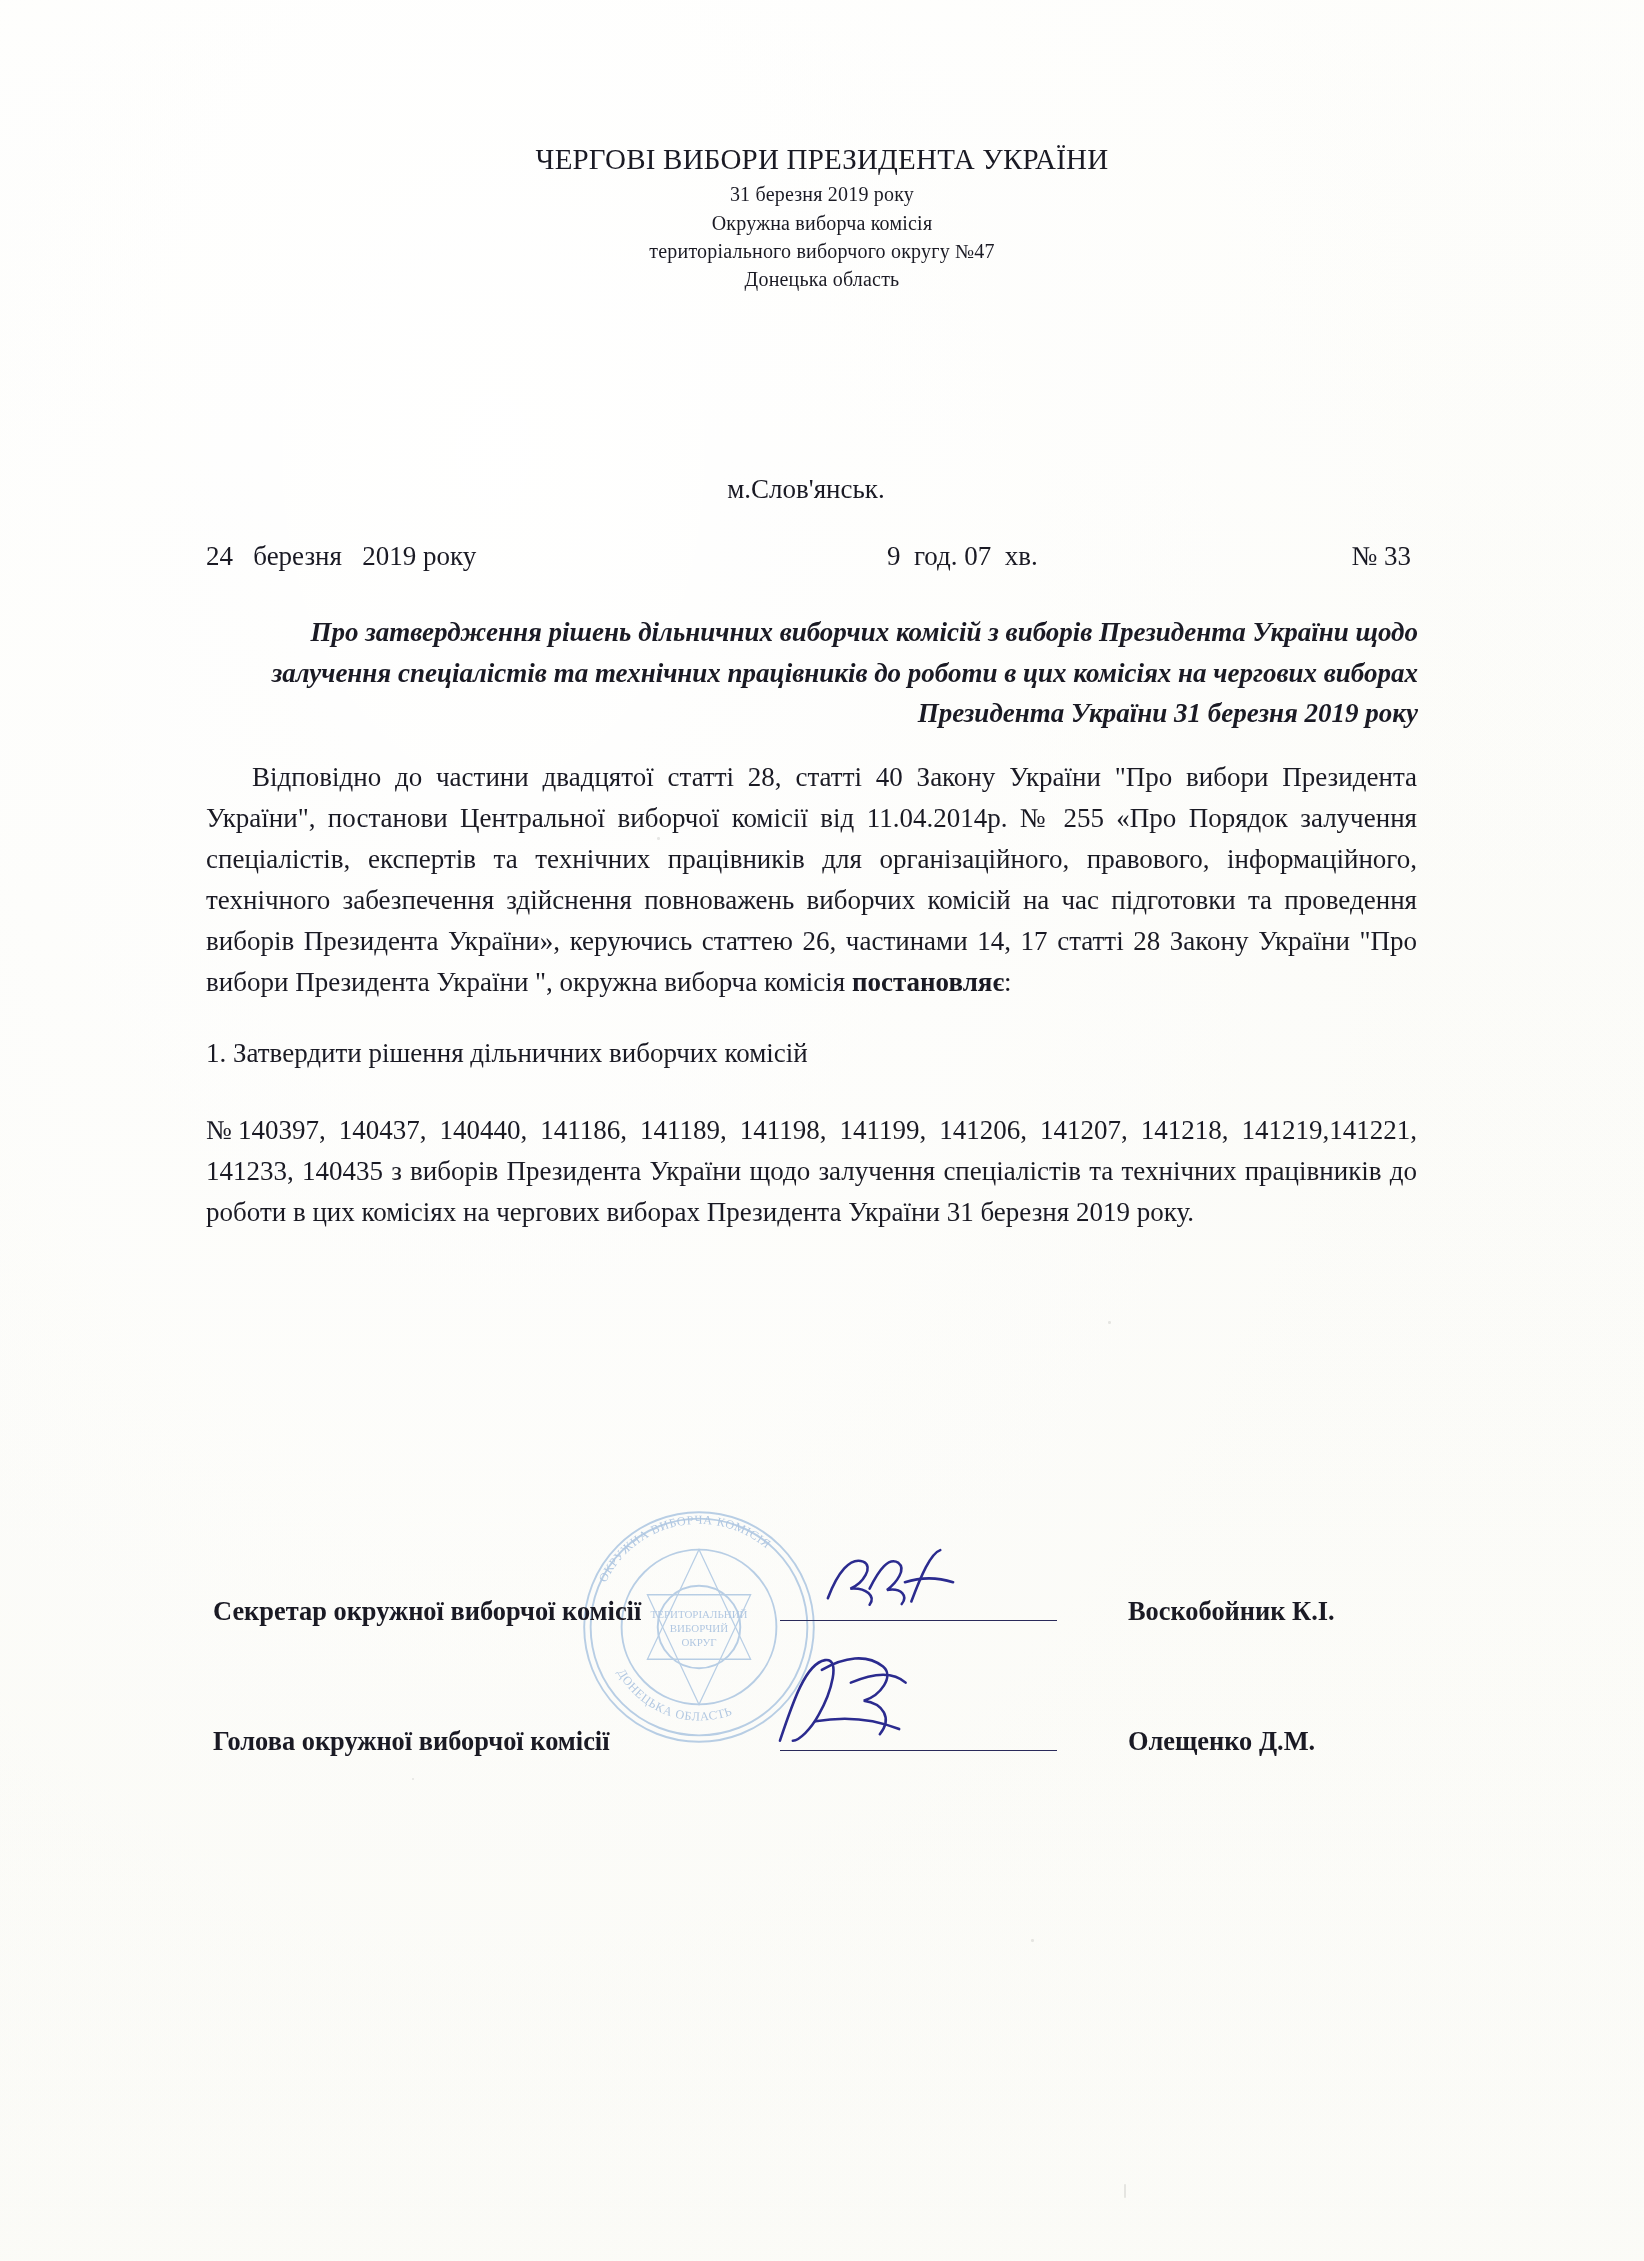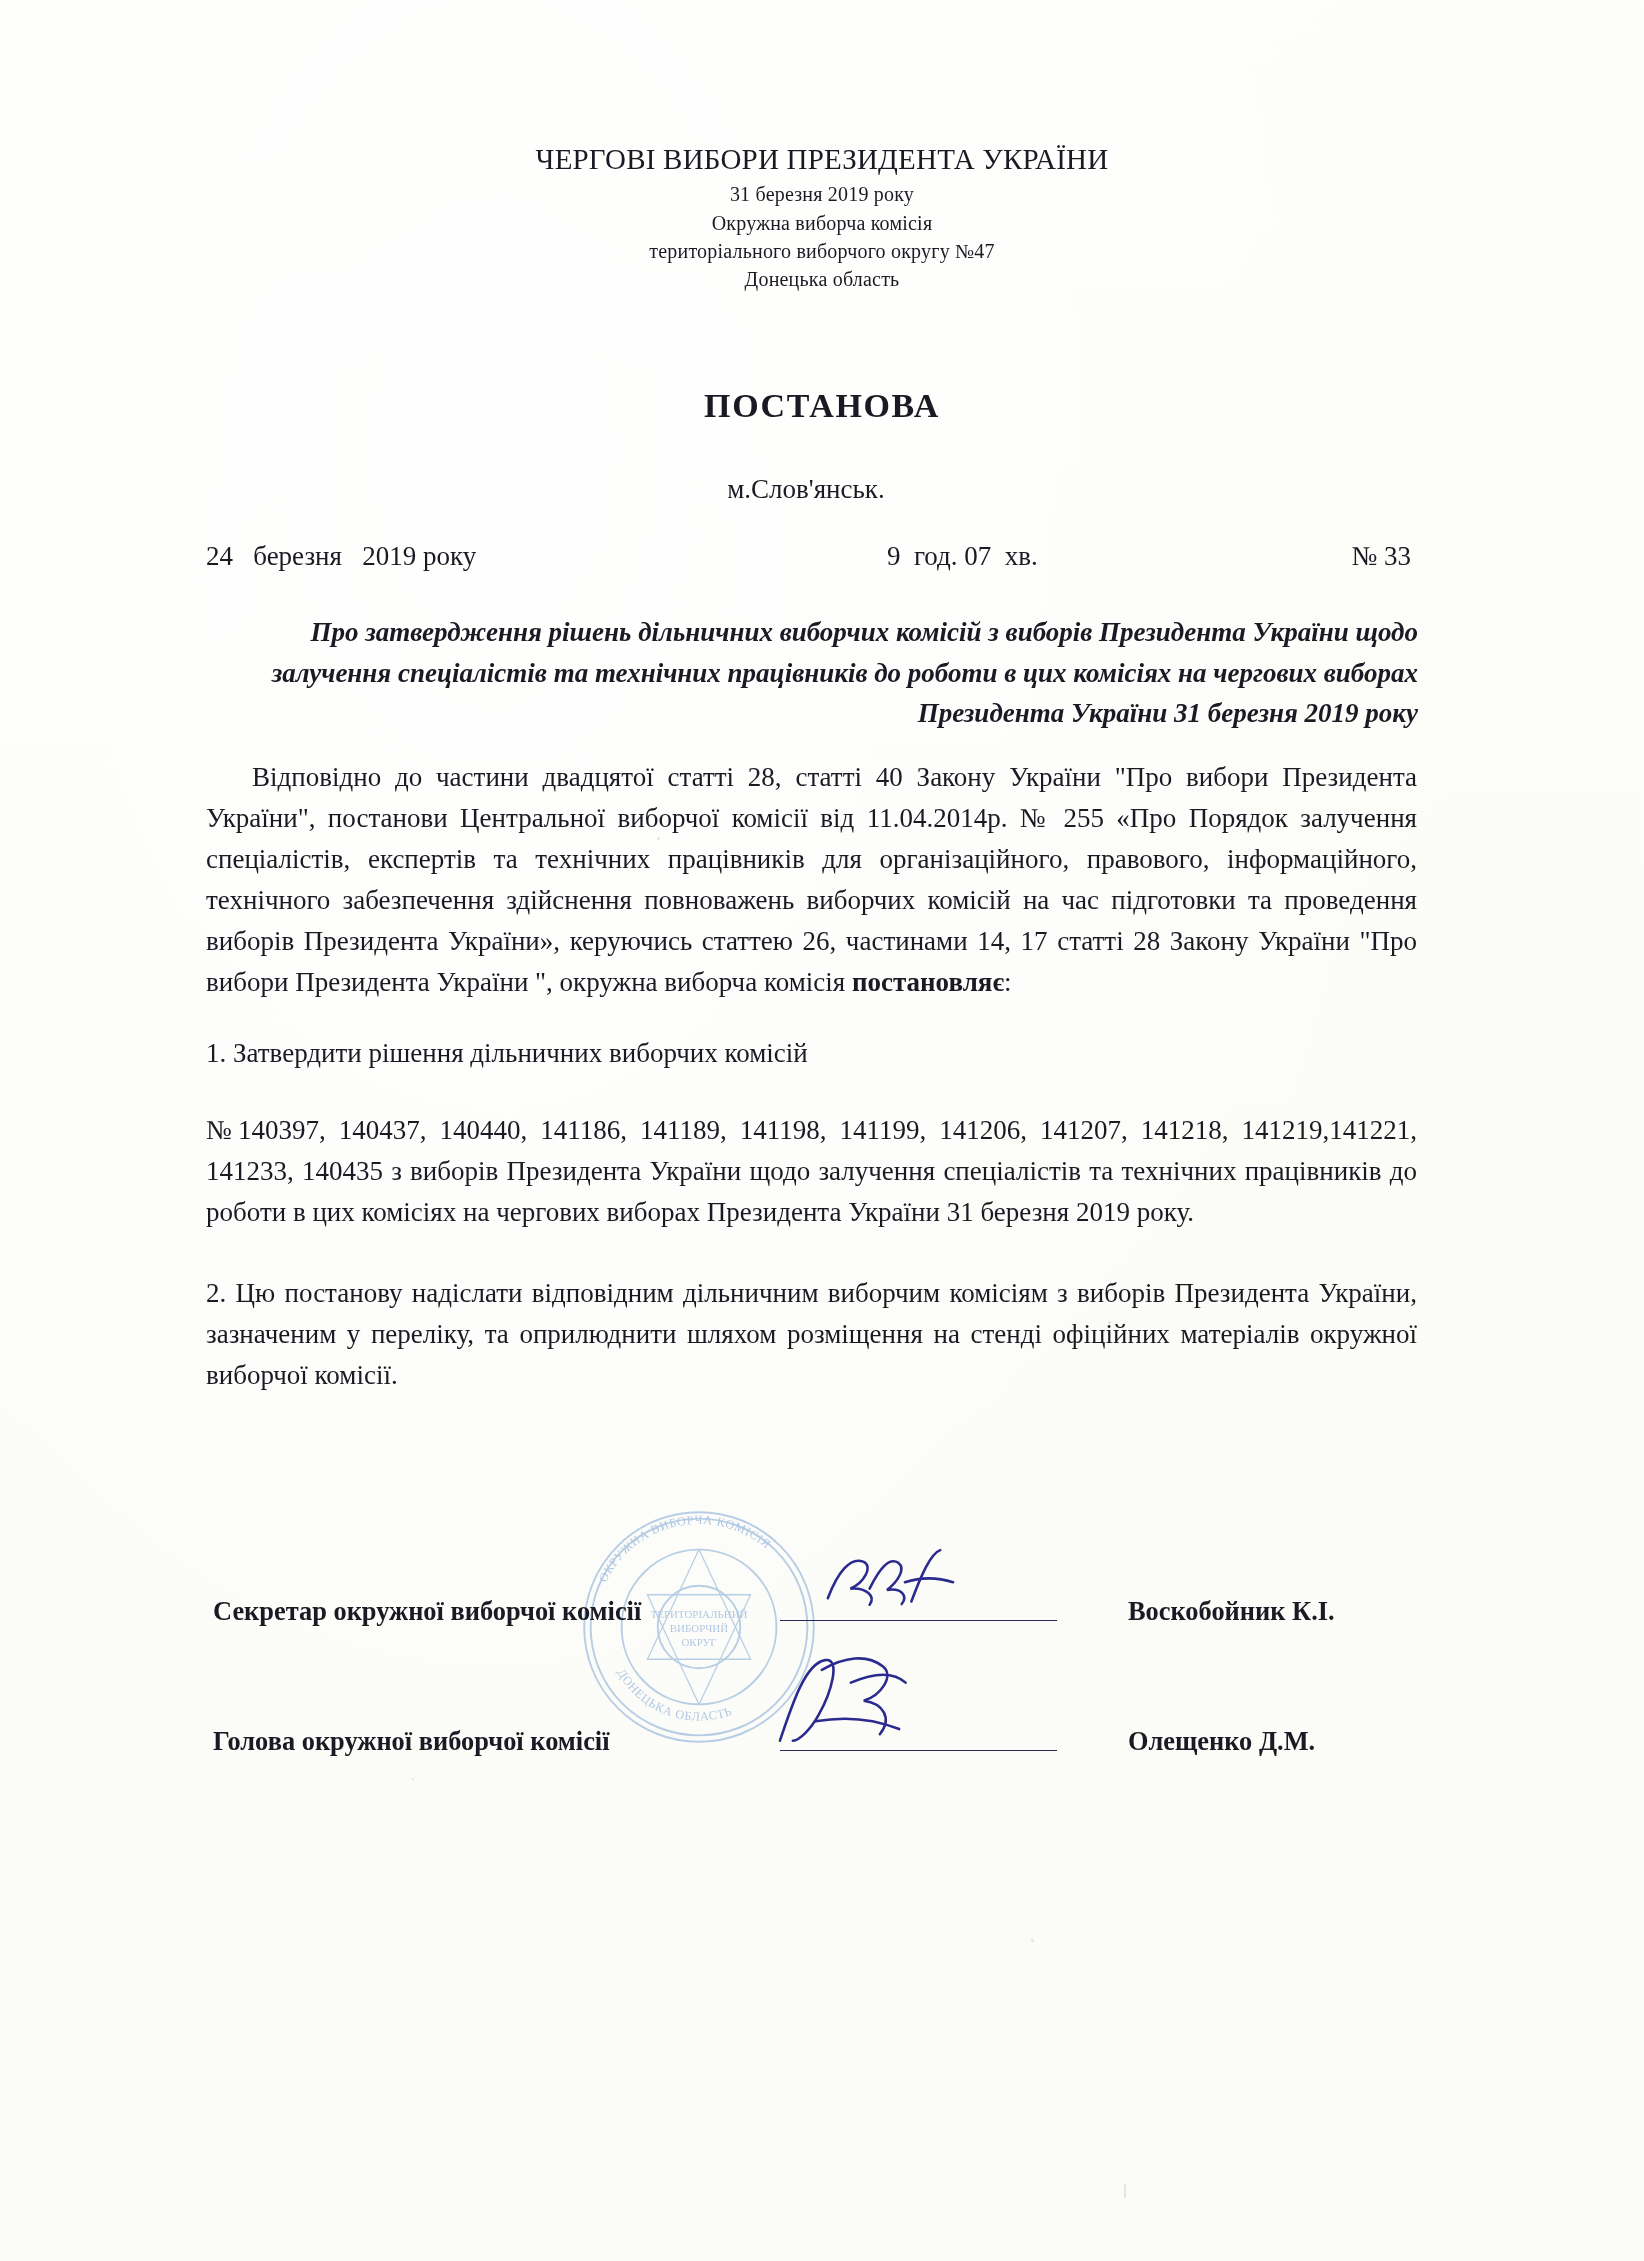"ПОСТАНОВА" div.doc-type { html: <div>ПОСТАНОВА</div> -> none }
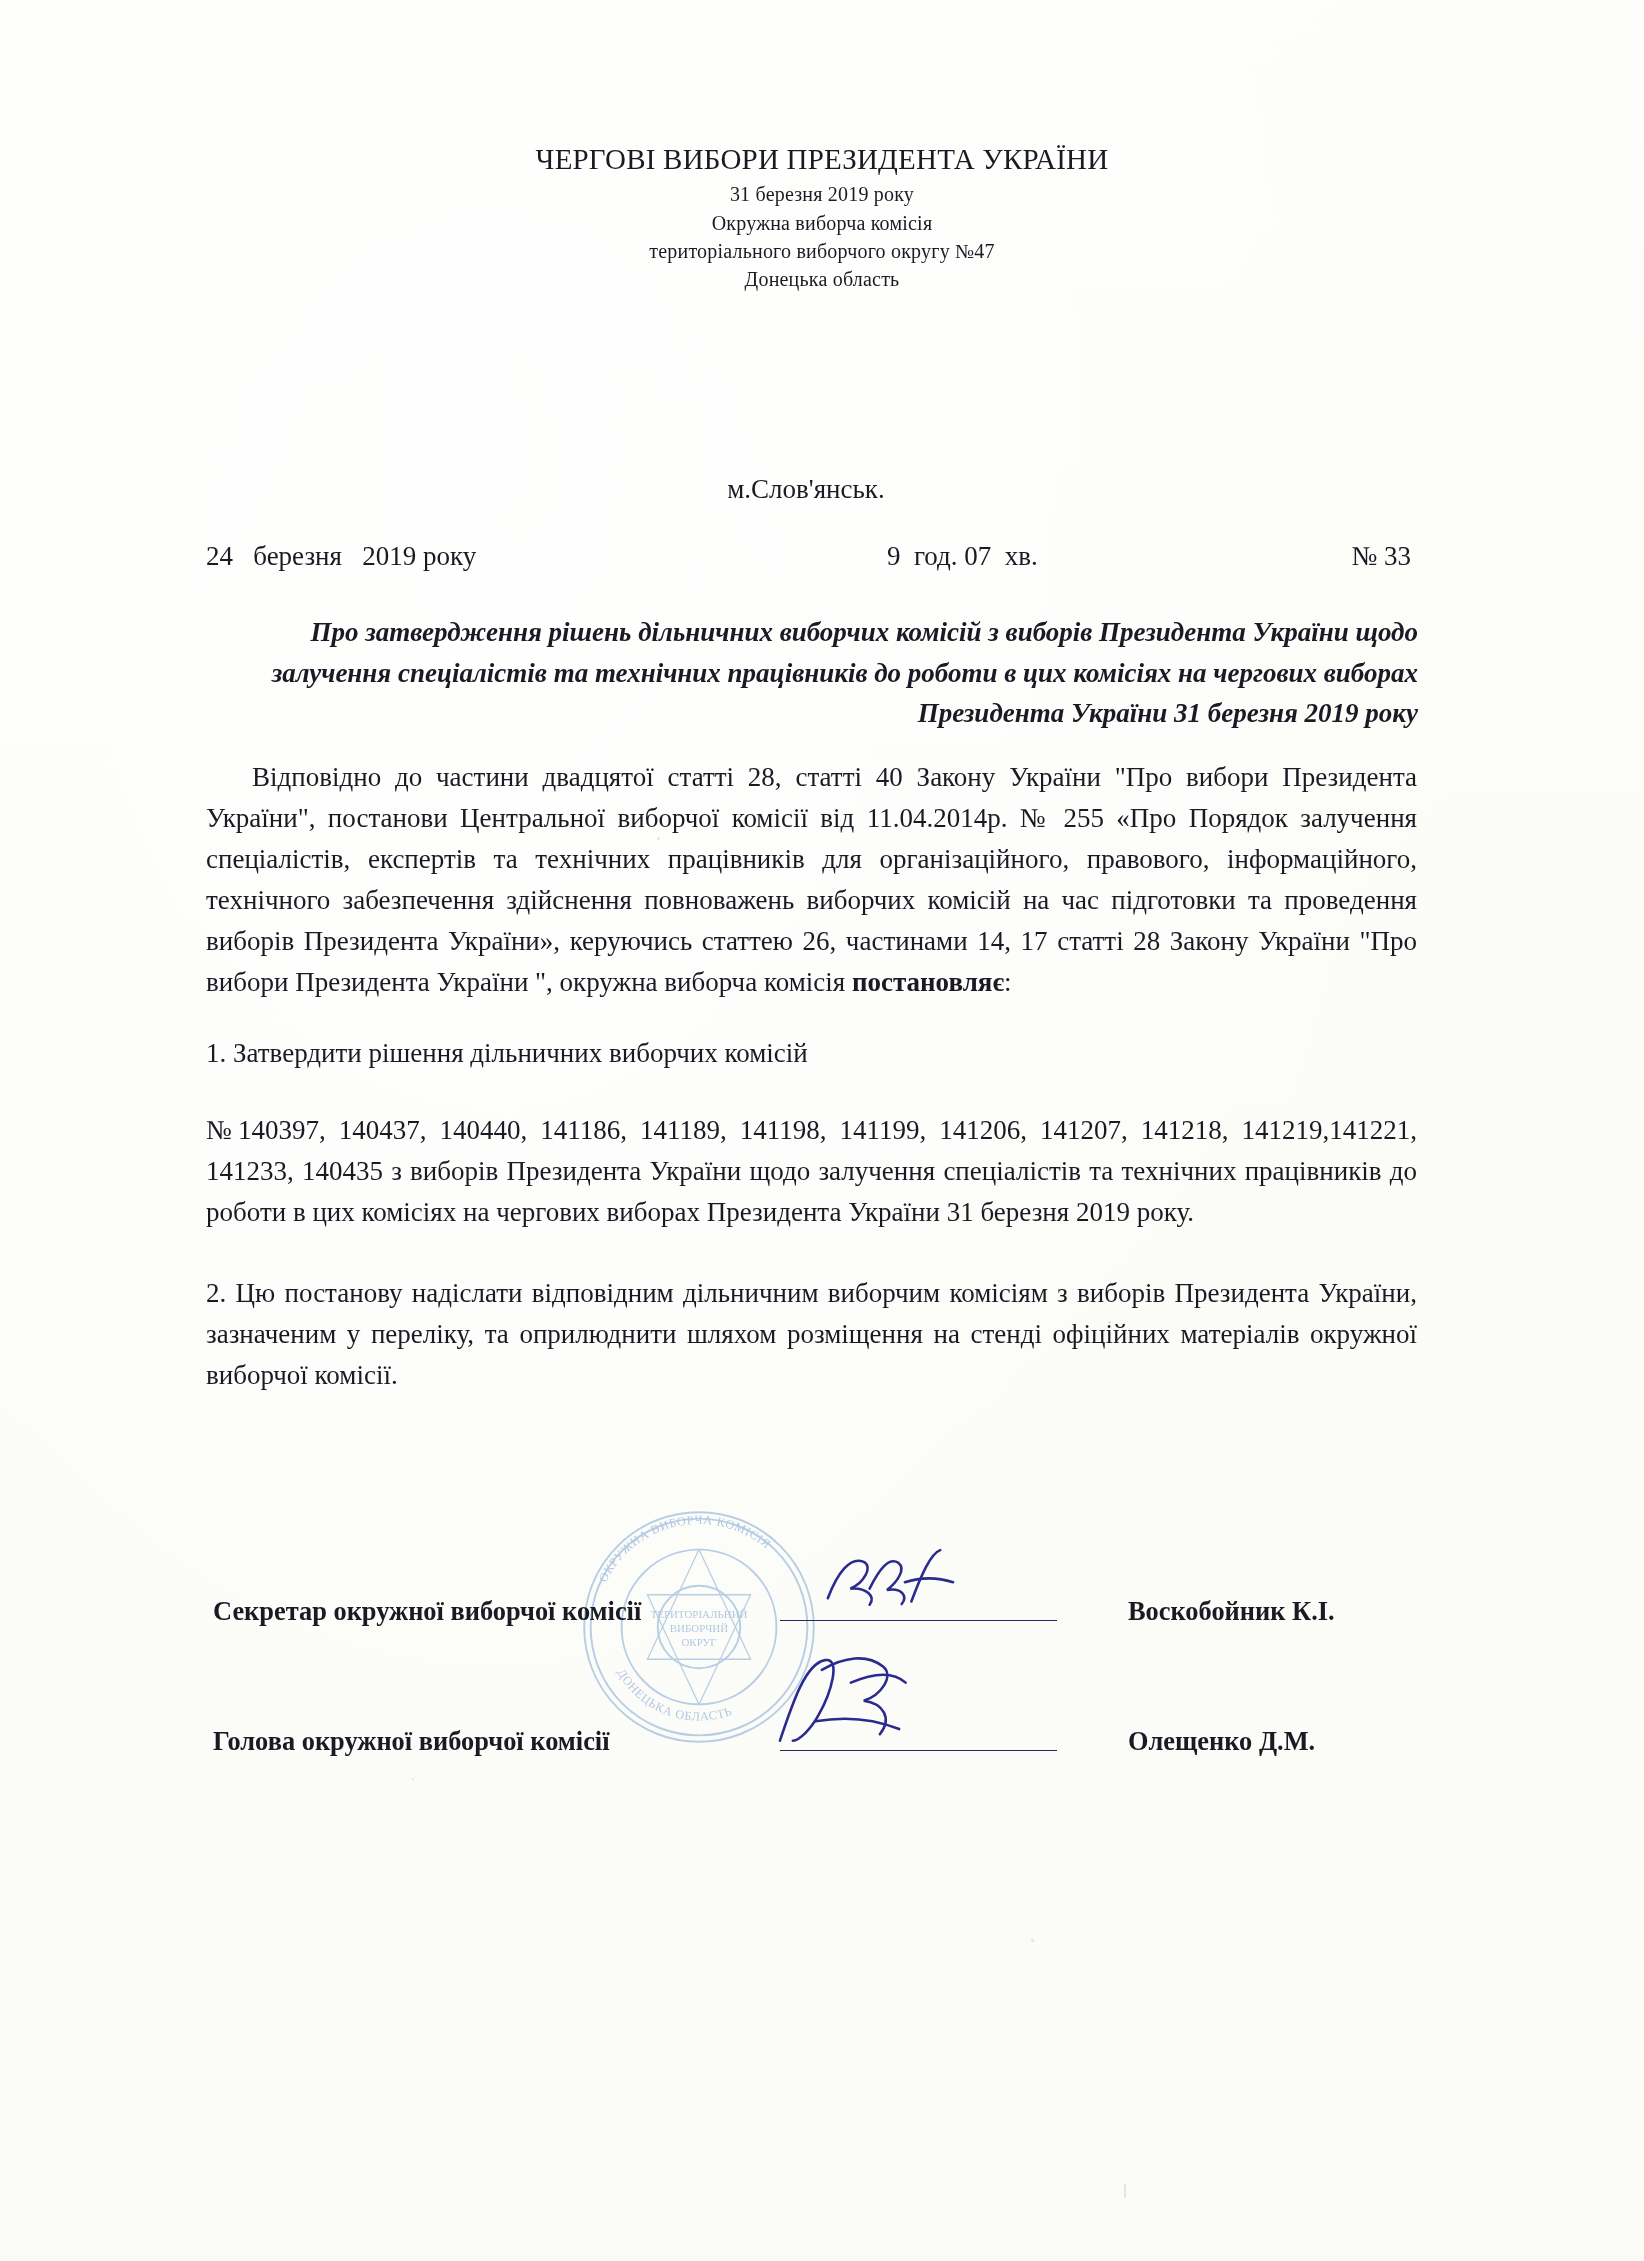"2. Цю постанову надіслати відповідним" p.para { html: <p>2. Цю постанову надіслати відповідним дільничним виборчим комісіям з виборів Президента України, зазначеним у переліку, та оприлюднити шляхом розміщення на стенді офіційних матеріалів окружної виборчої комісії.</p> -> none }
